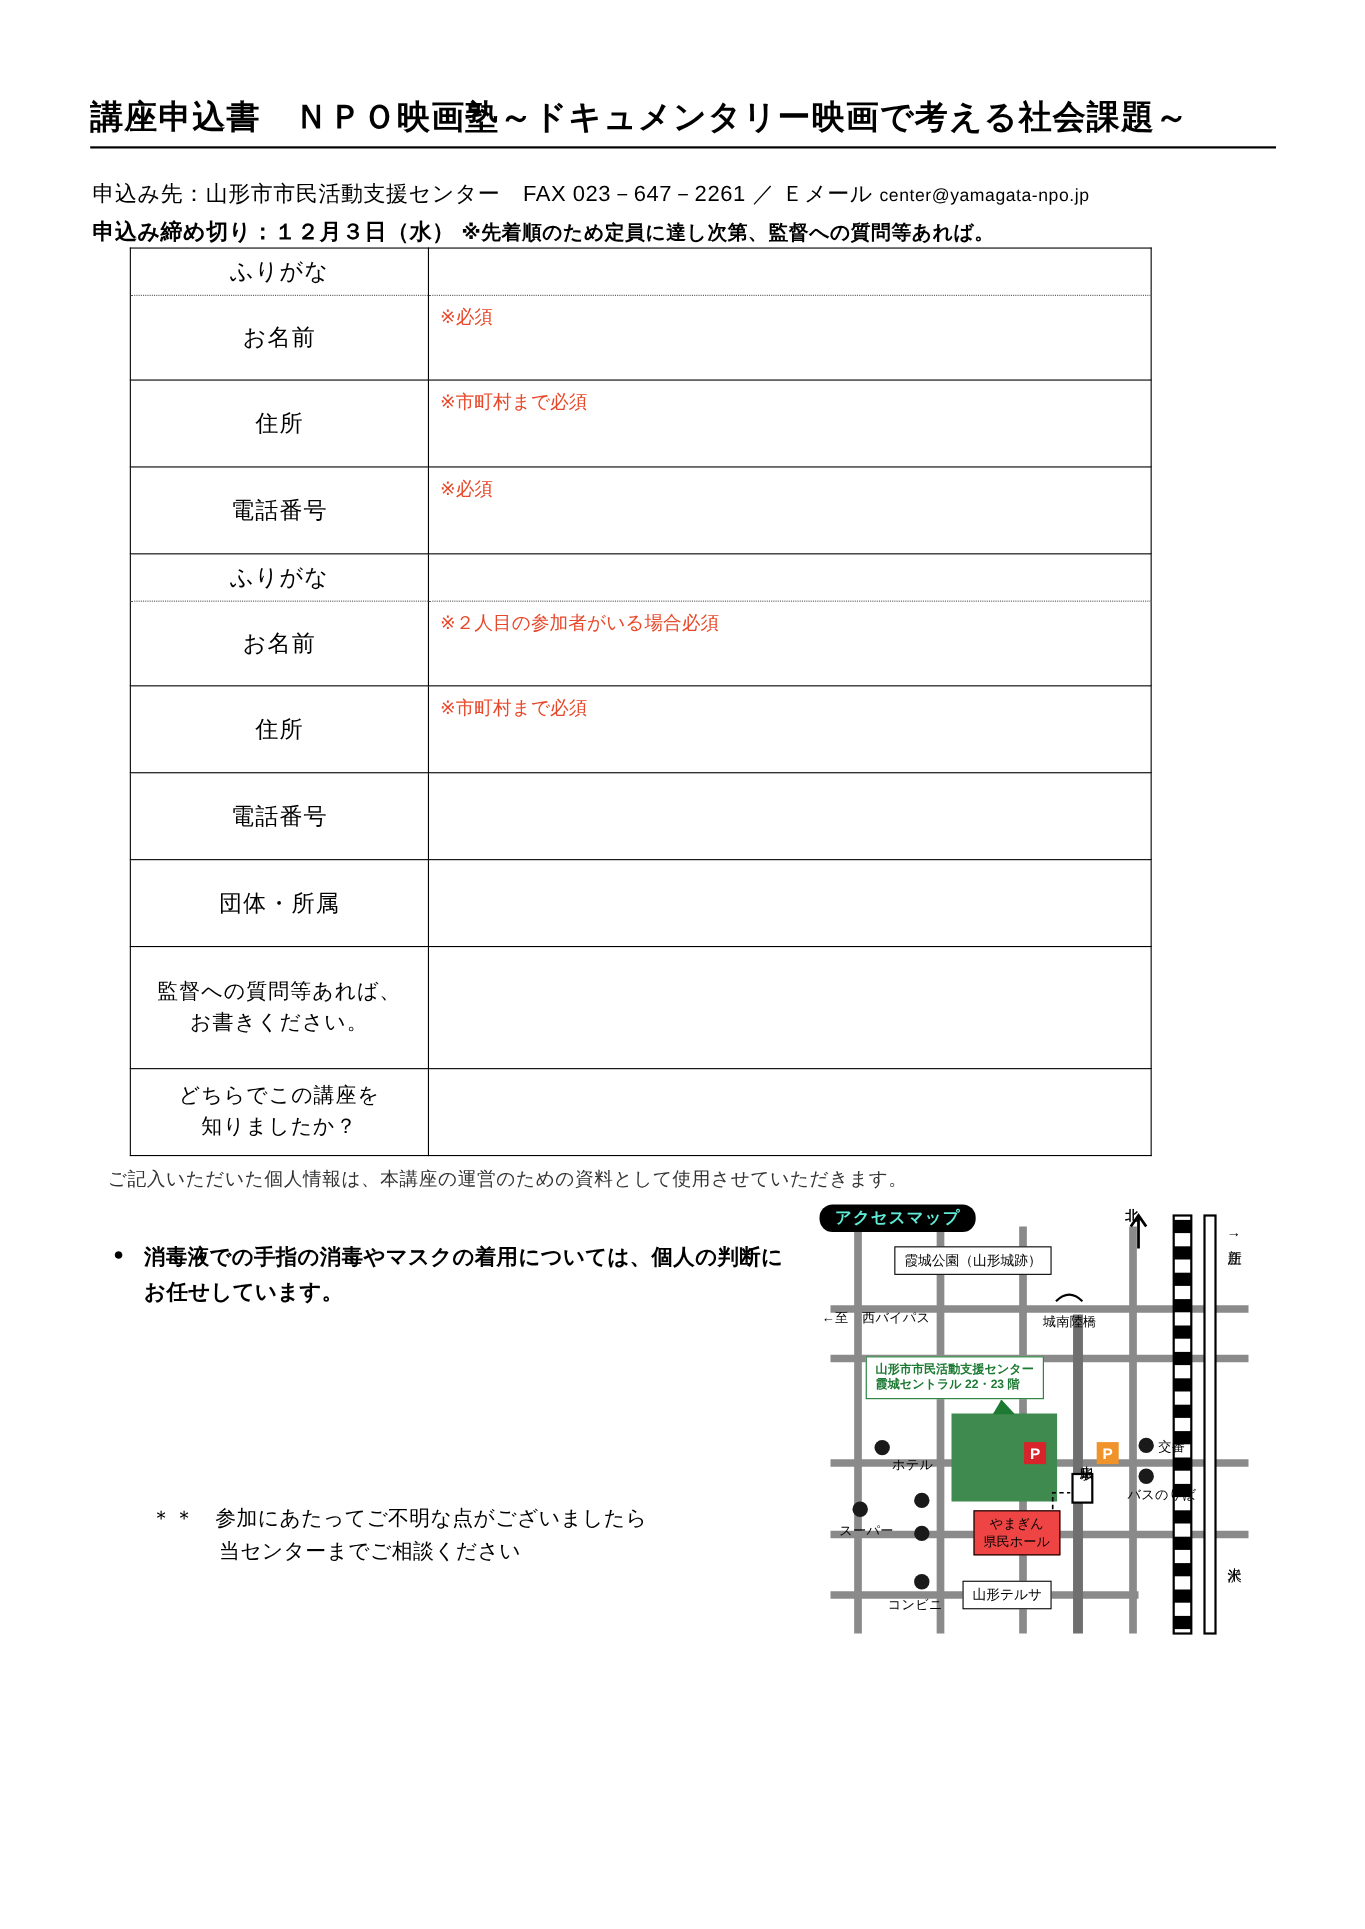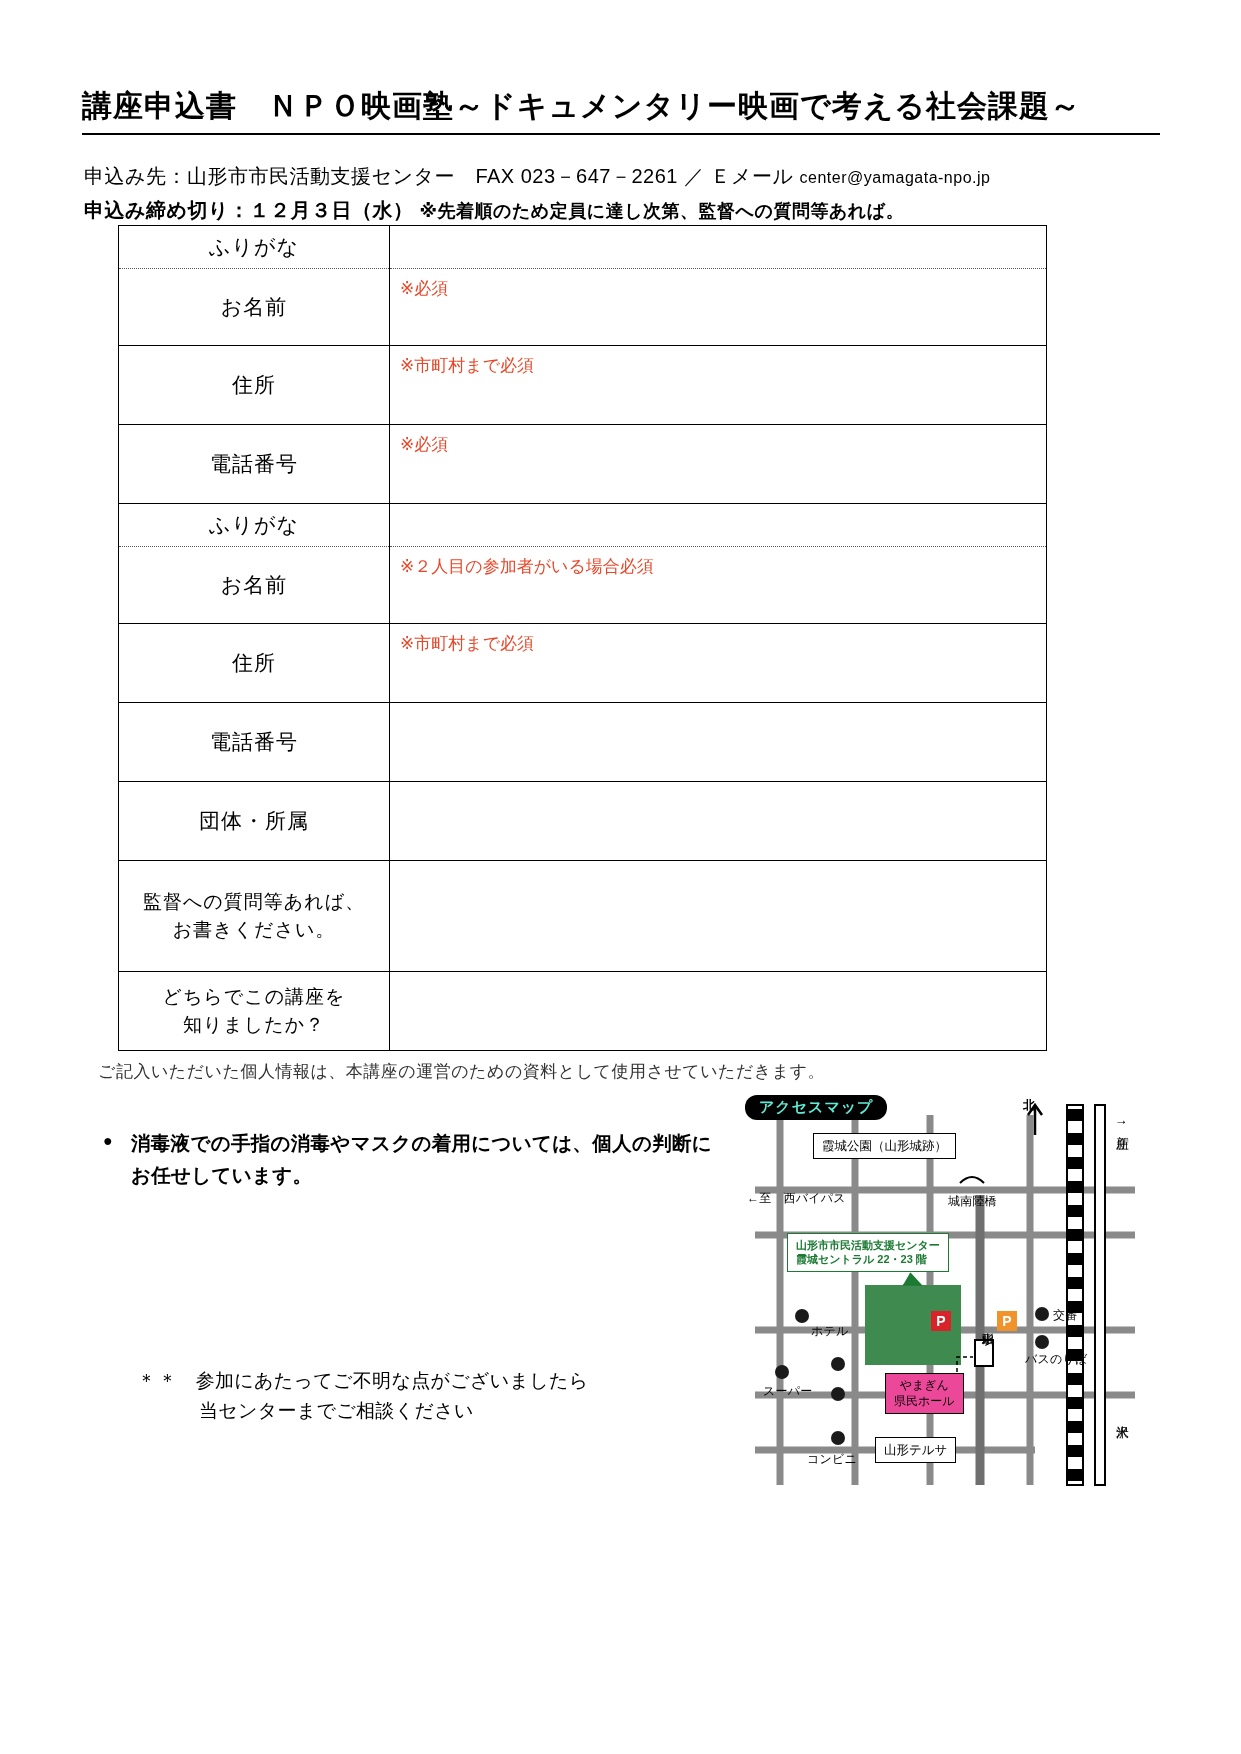"やまぎん" .box-lbl.cream { background: #ec4899 -> #ef4444 }
